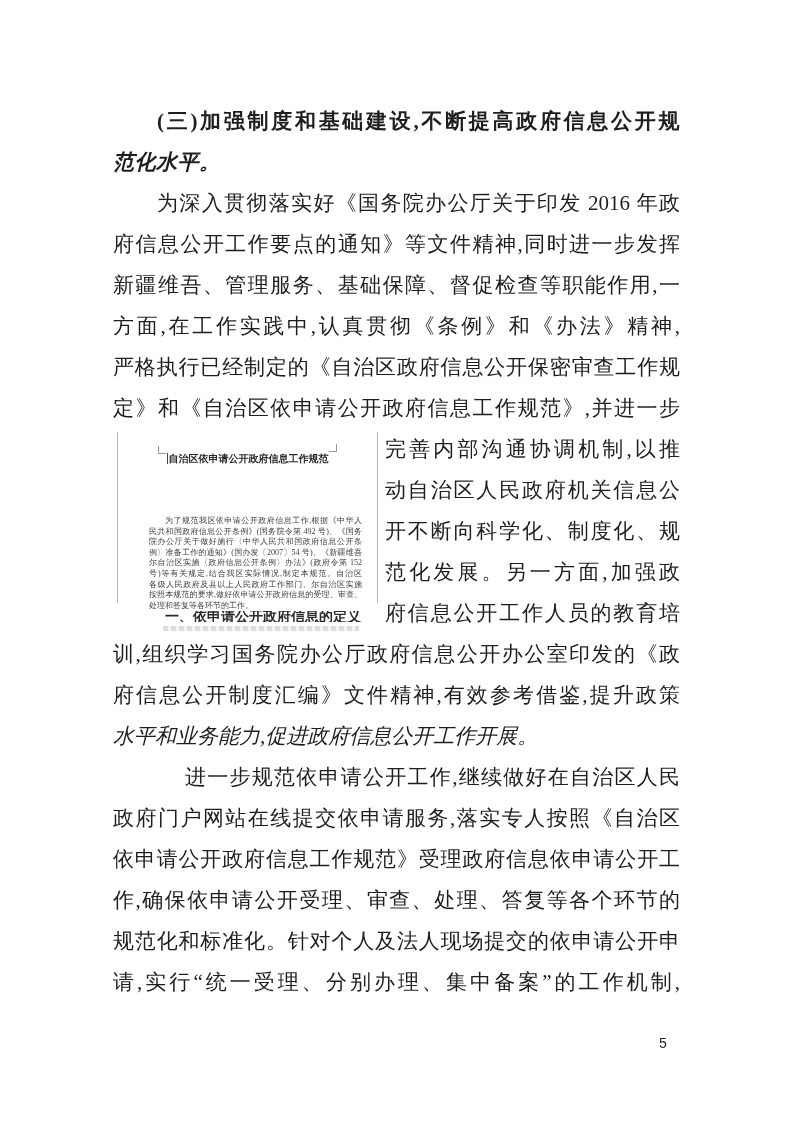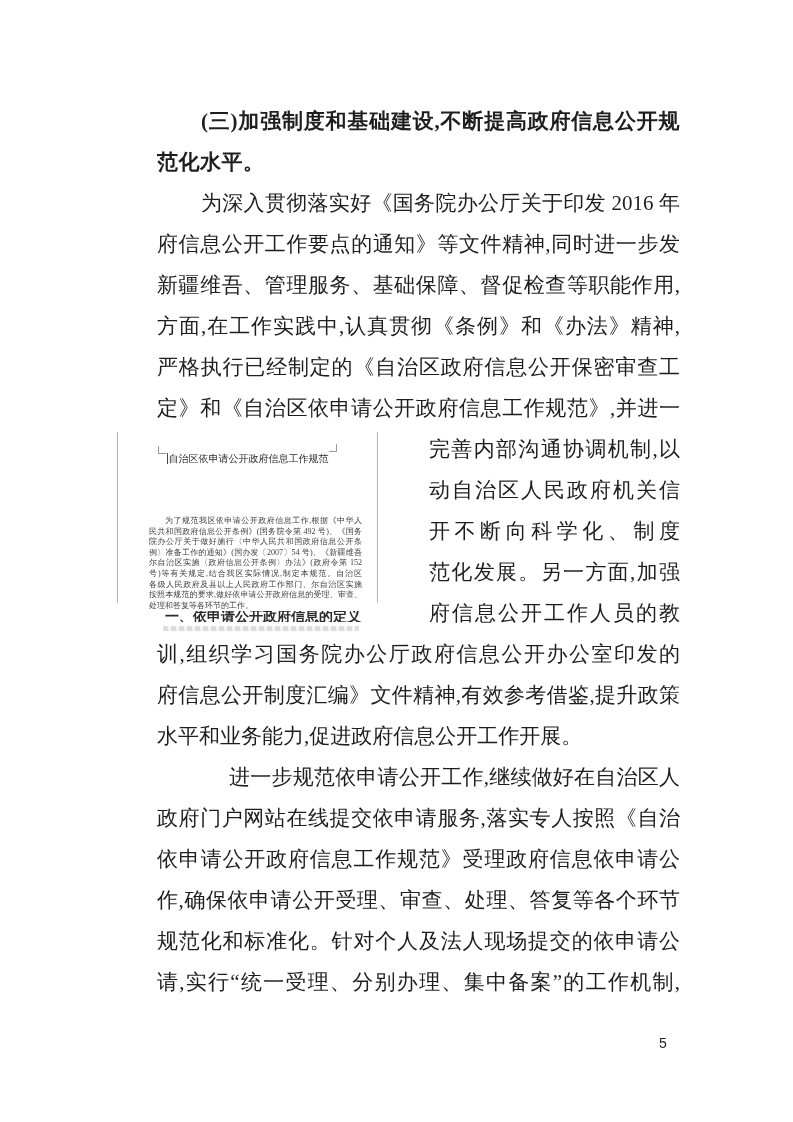"(三)加强制度和基础建设,不断提高政府信息公开规" .line { margin-left: 44px -> none }
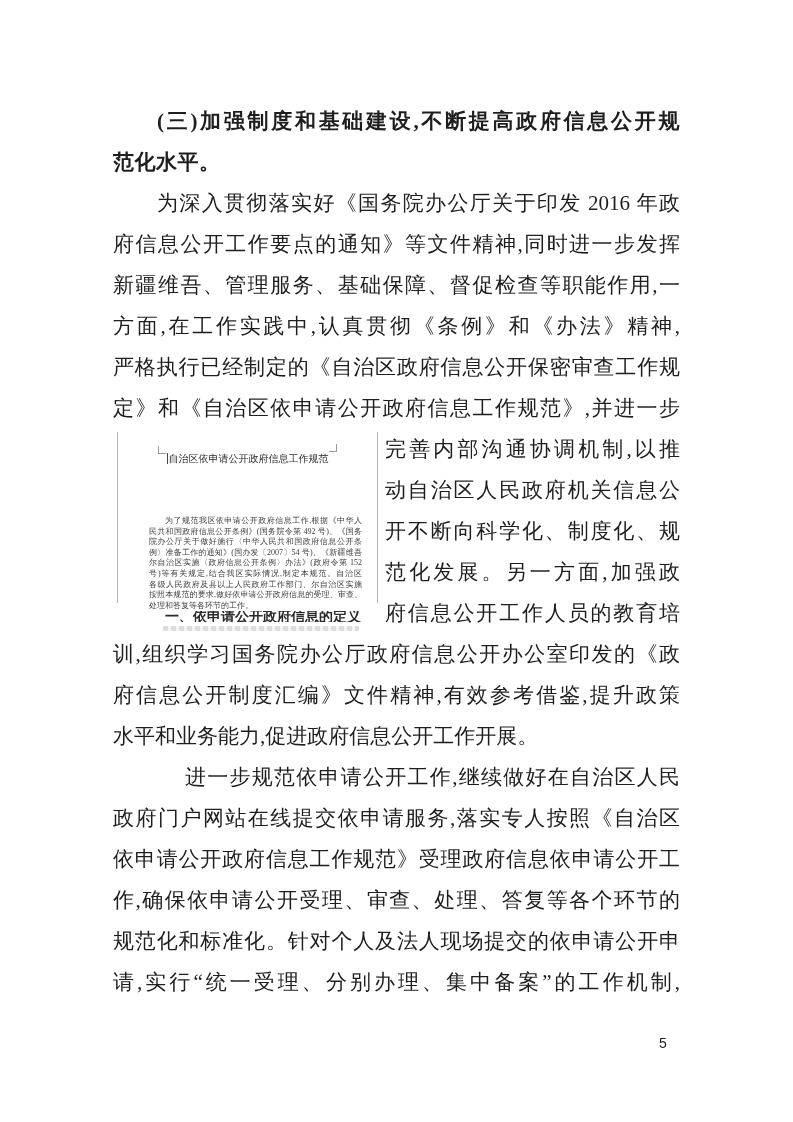"范化水平。" .line.para-end { font-style: none -> italic }
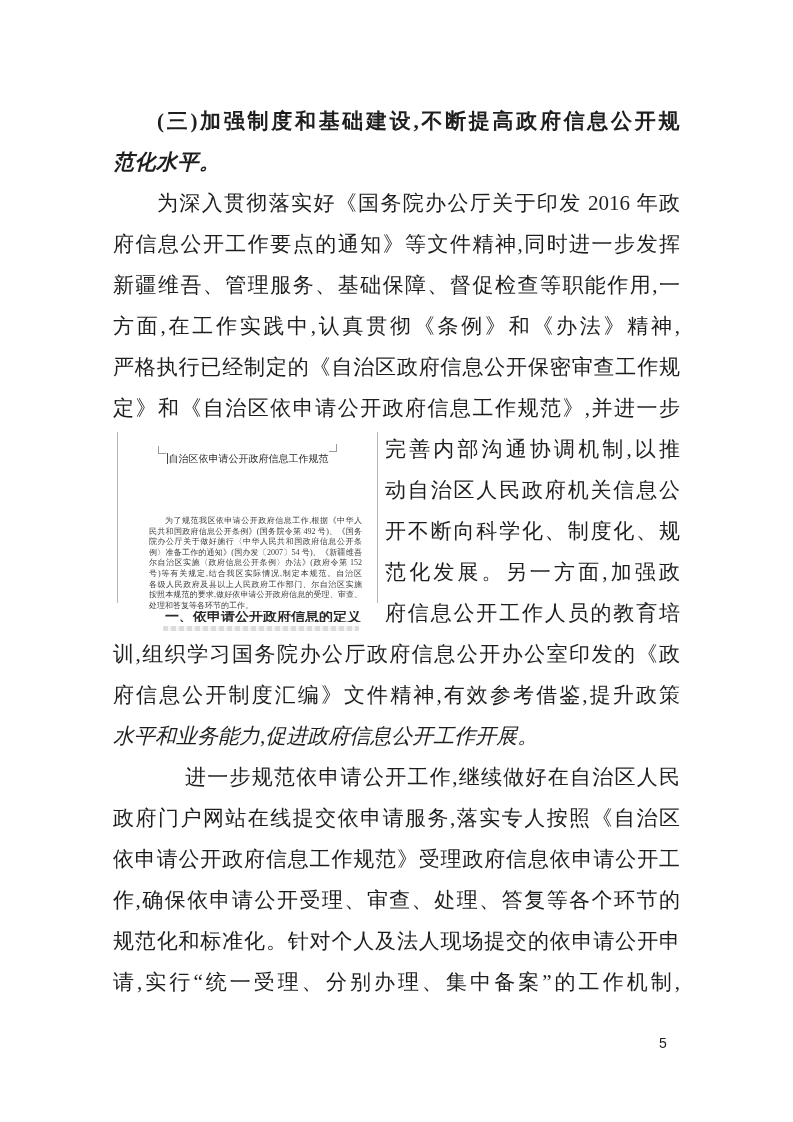"自治区依申请公开政府信息工作规范" .embed-title-row { font-weight: 400 -> 700 }
